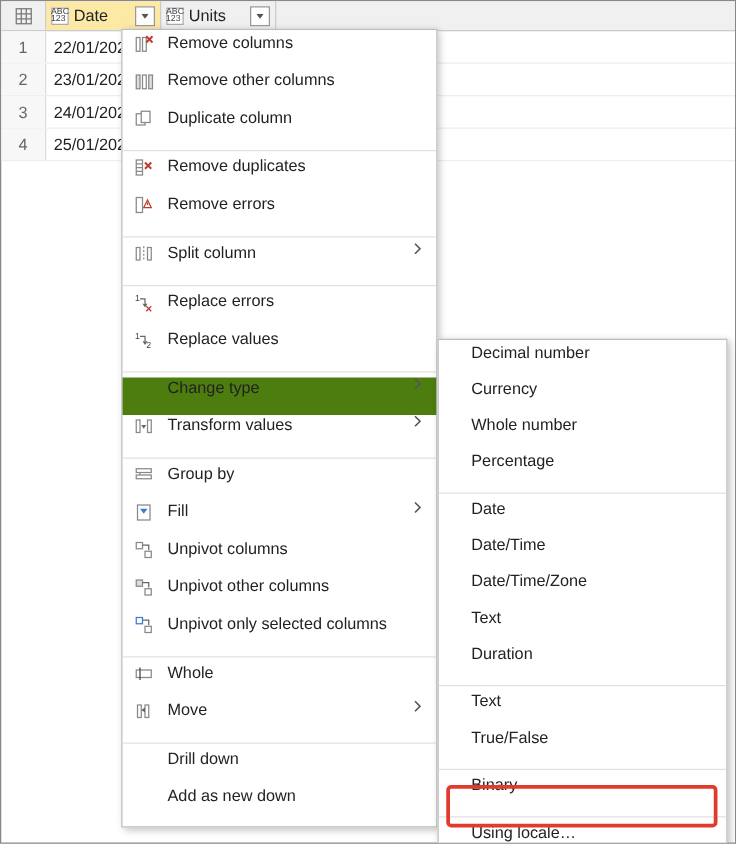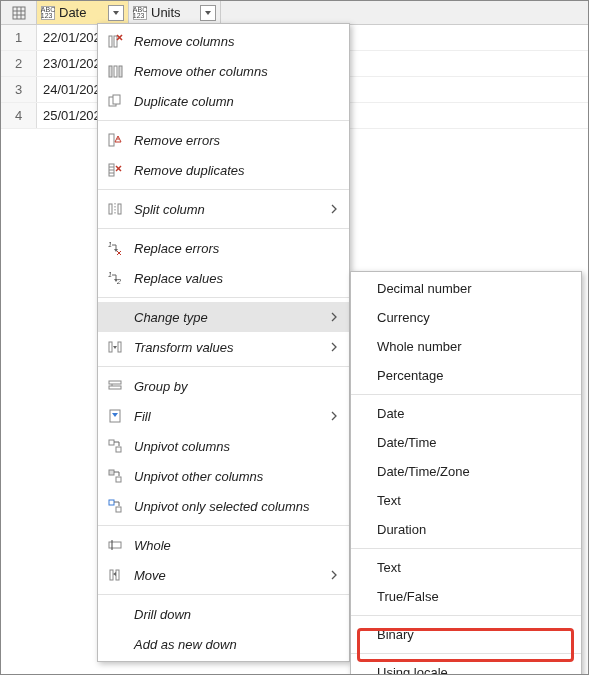"Remove columns" .menu-item { align-items: center -> flex-start; font-style: italic -> none }
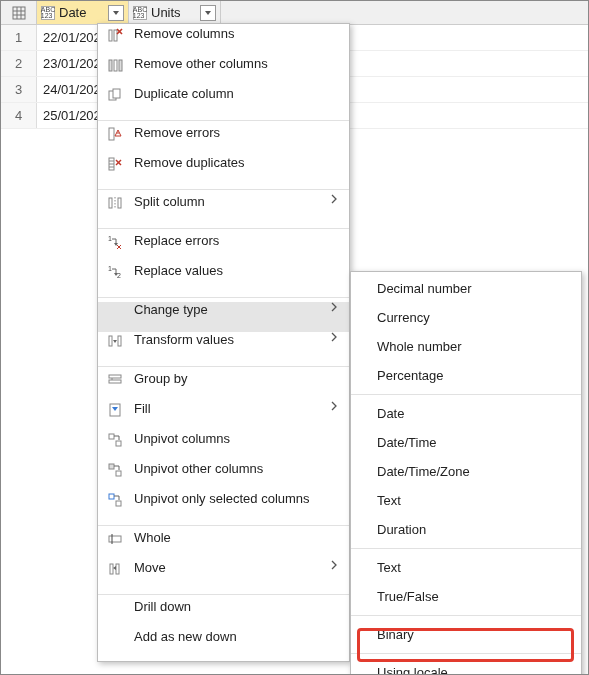"Remove errors" div.menu-item { order: before "Remove duplicates" -> after "Remove duplicates" }
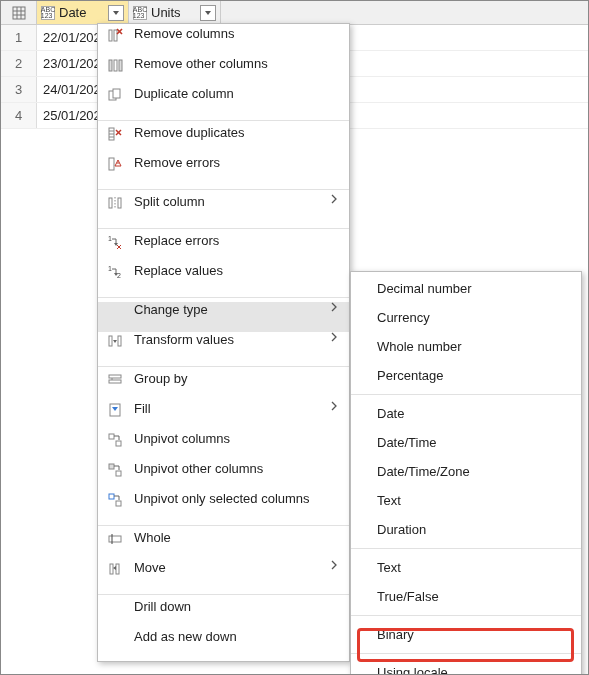"Decimal number" .sub-item { align-items: center -> none }
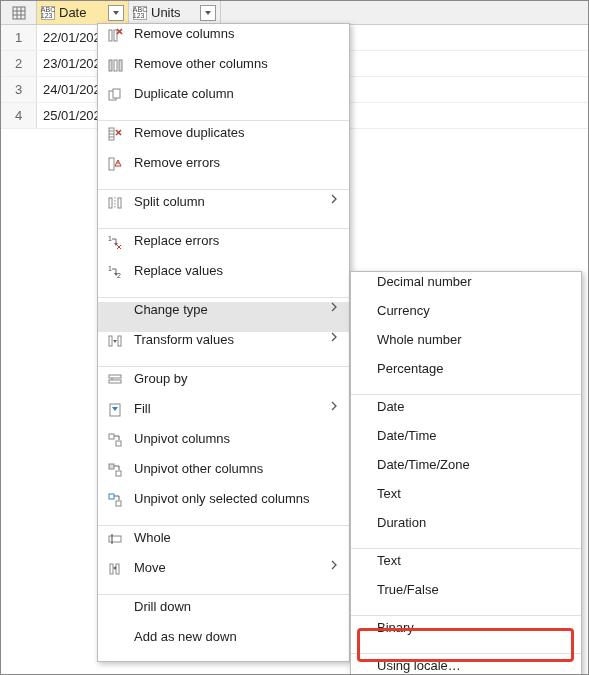"Change type" .menu-item.hovered { background: #e5e5e5 -> #4d7c0f }
